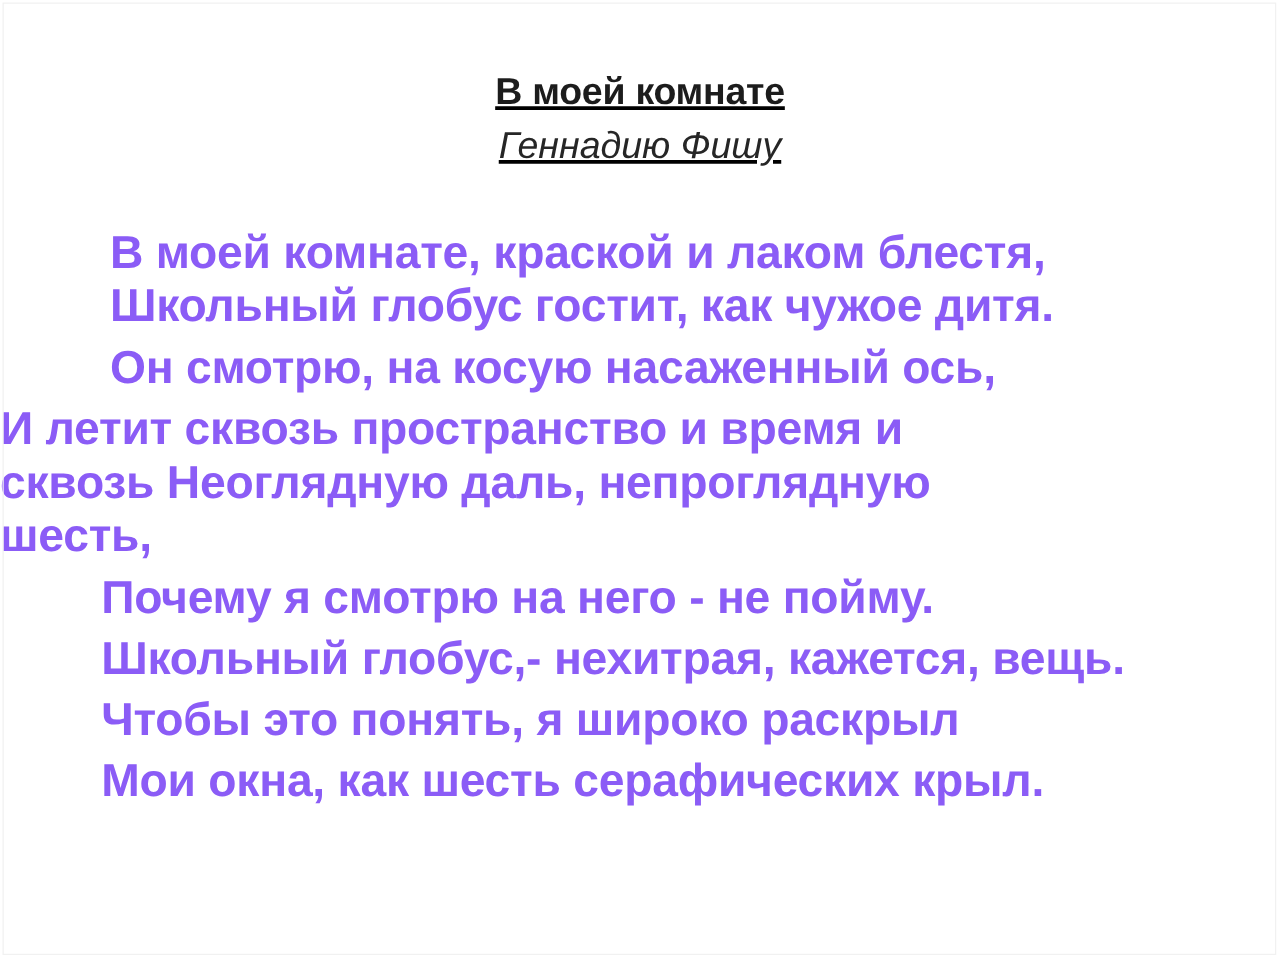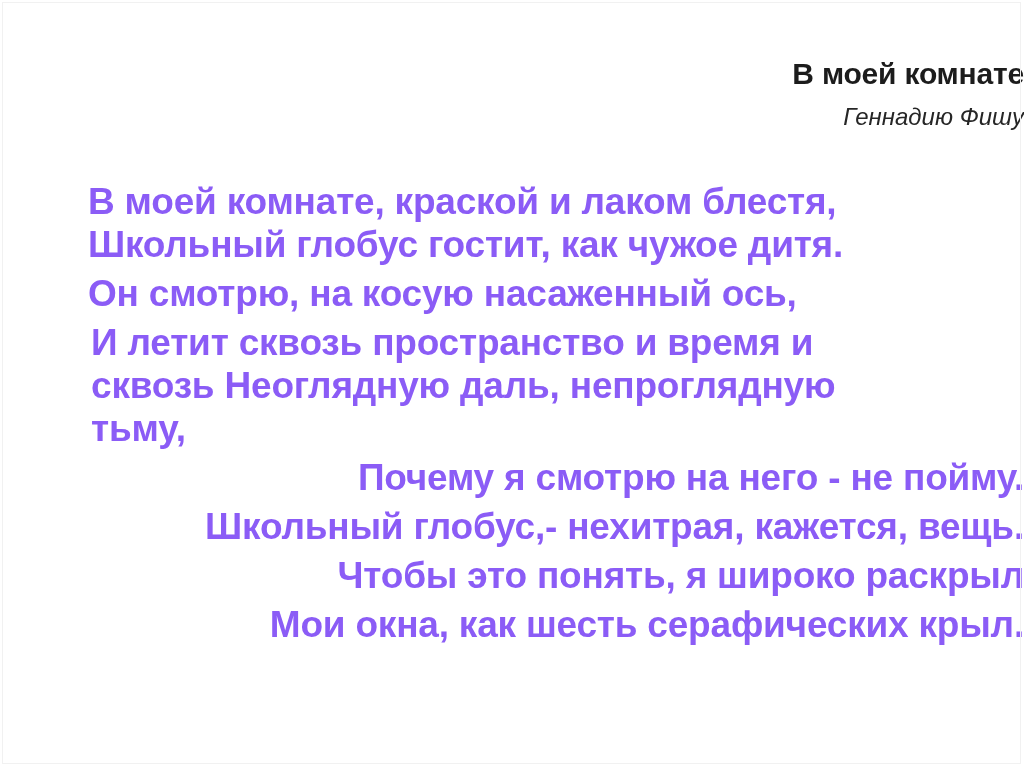"В моей комнате" .header { text-align: right -> center; text-decoration: none -> underline }
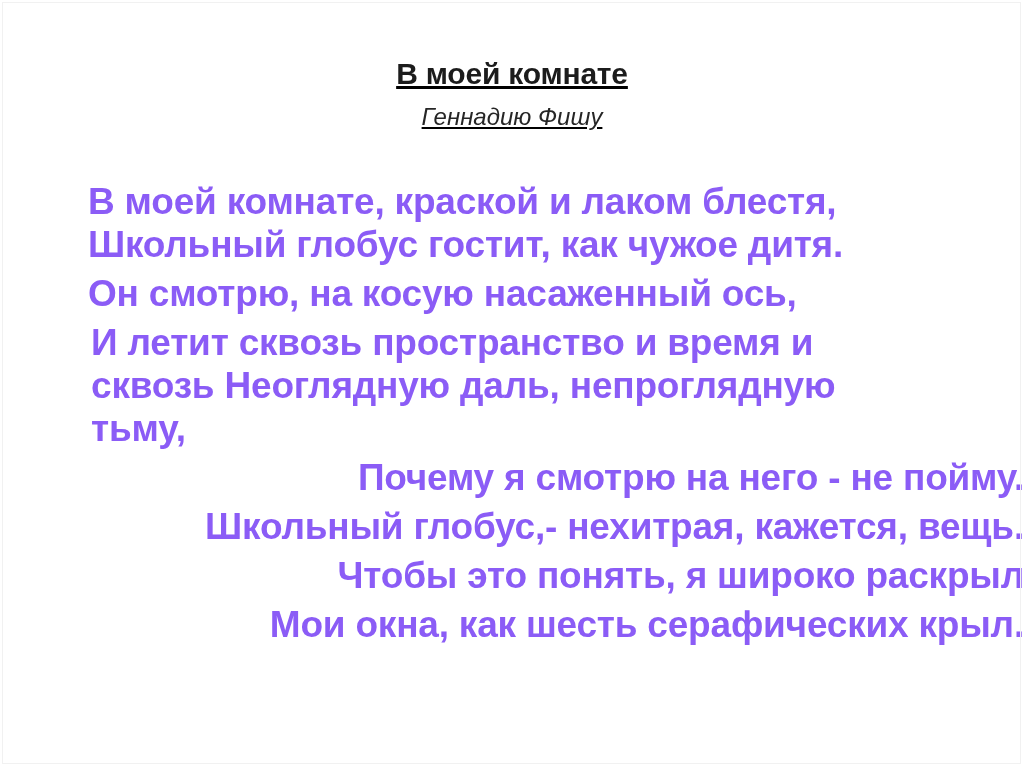"Геннадию Фишу" .dedication { font-size: 24px -> 30px }
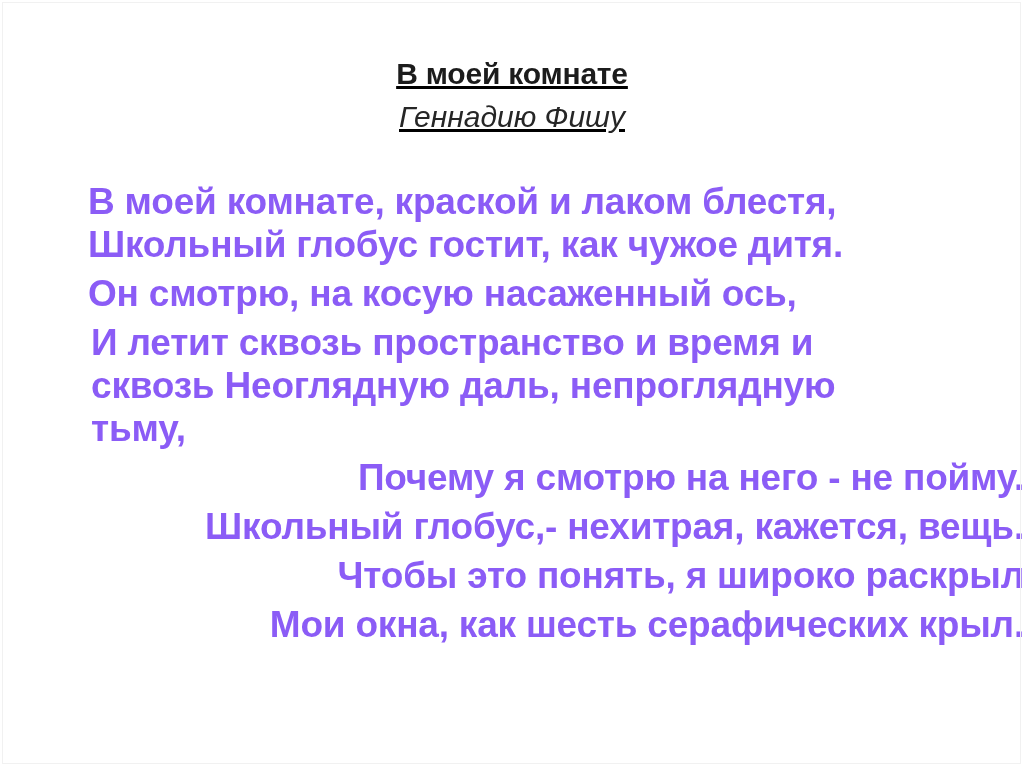"И летит сквозь пространство и" .indent-a2 { padding-left: 91px -> none }
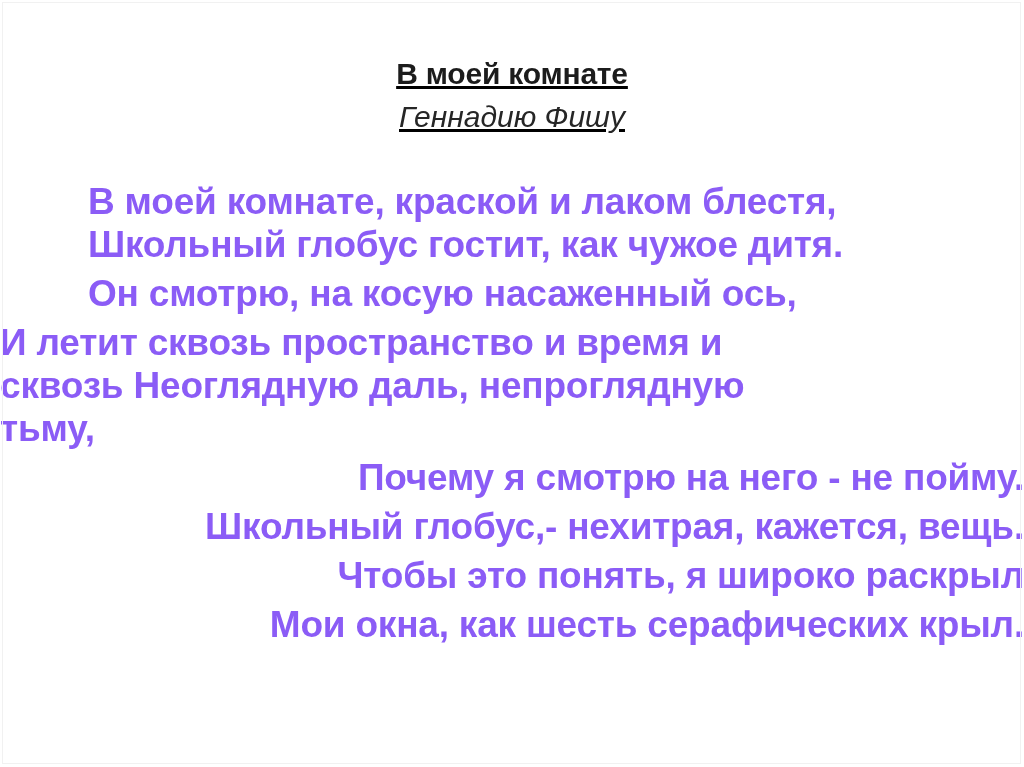"тьму," div.line { text: тьму -> шесть }
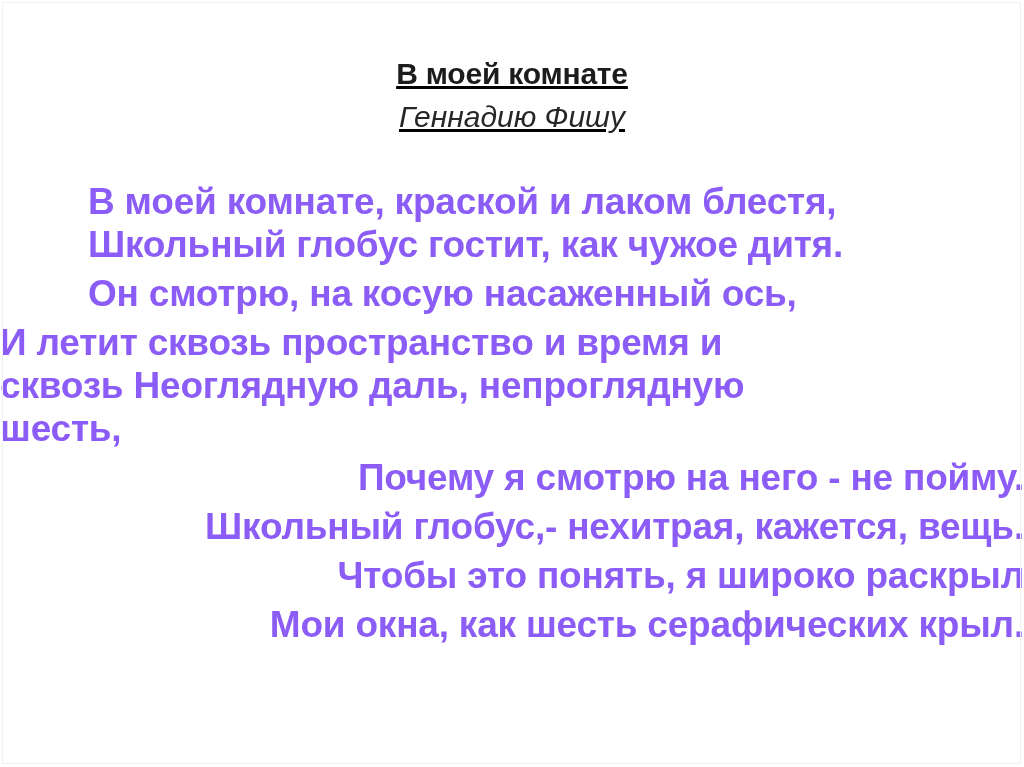"Почему я смотрю на него" .indent-b { text-align: right -> none }
